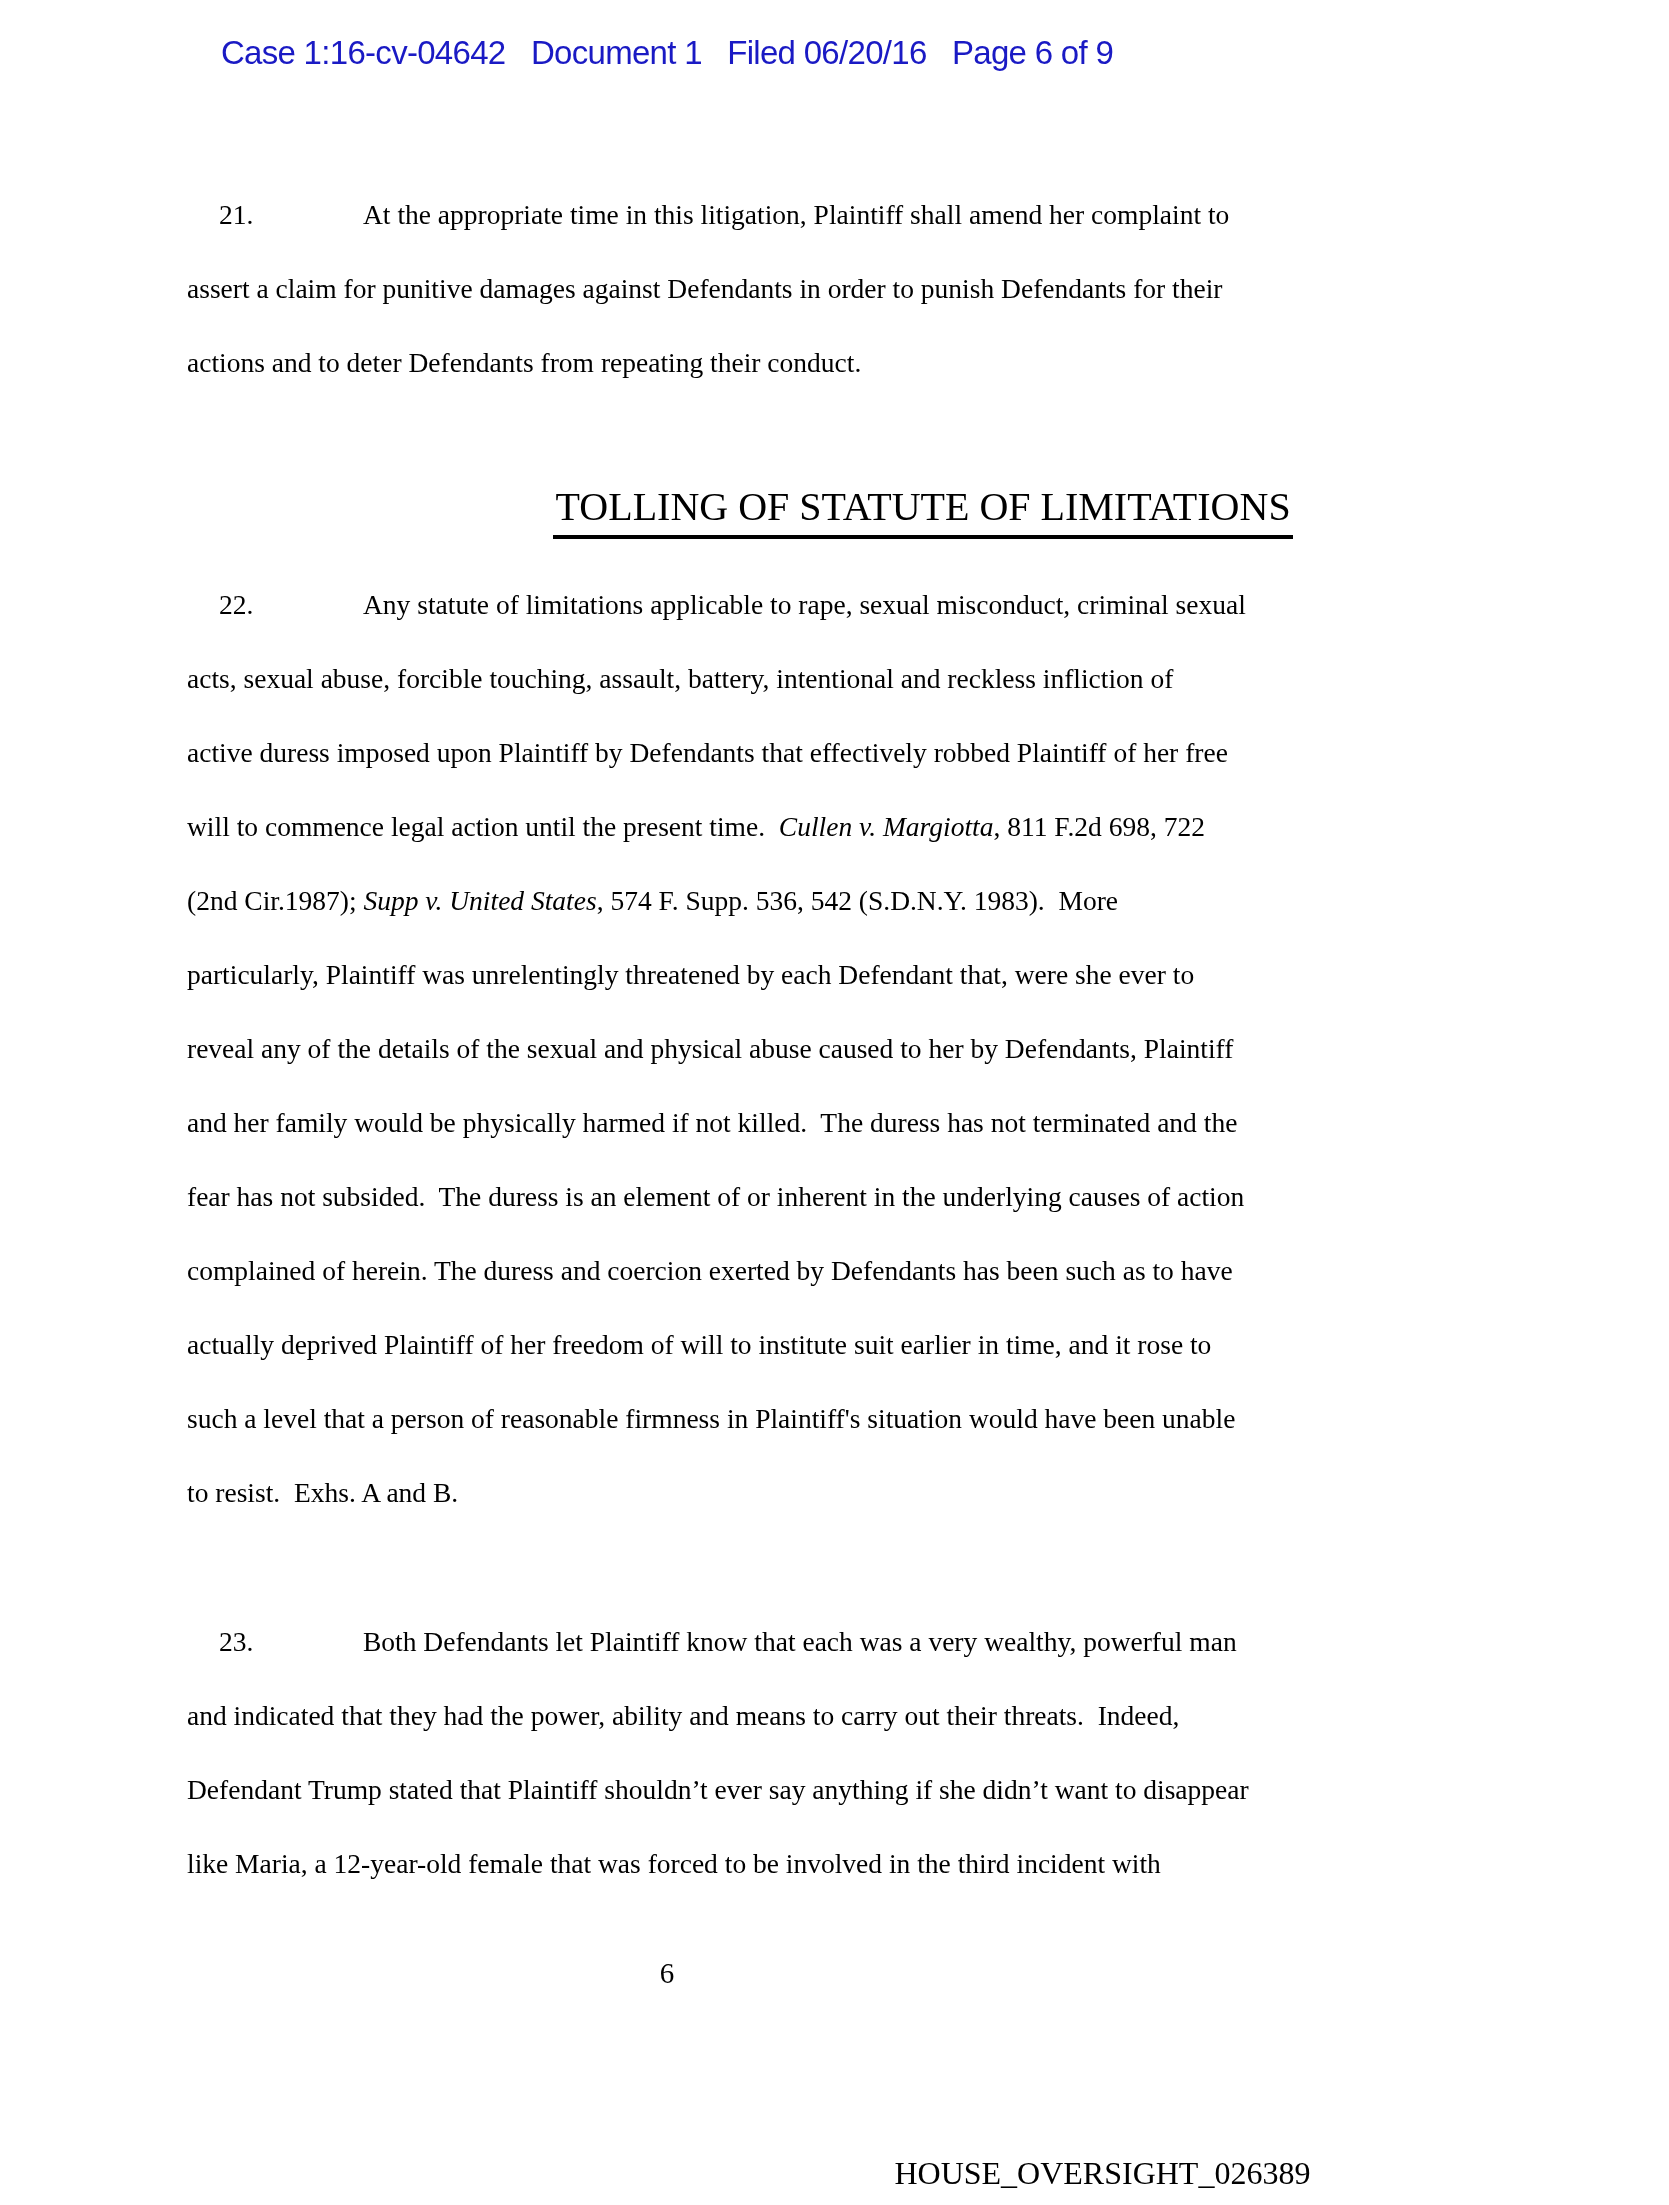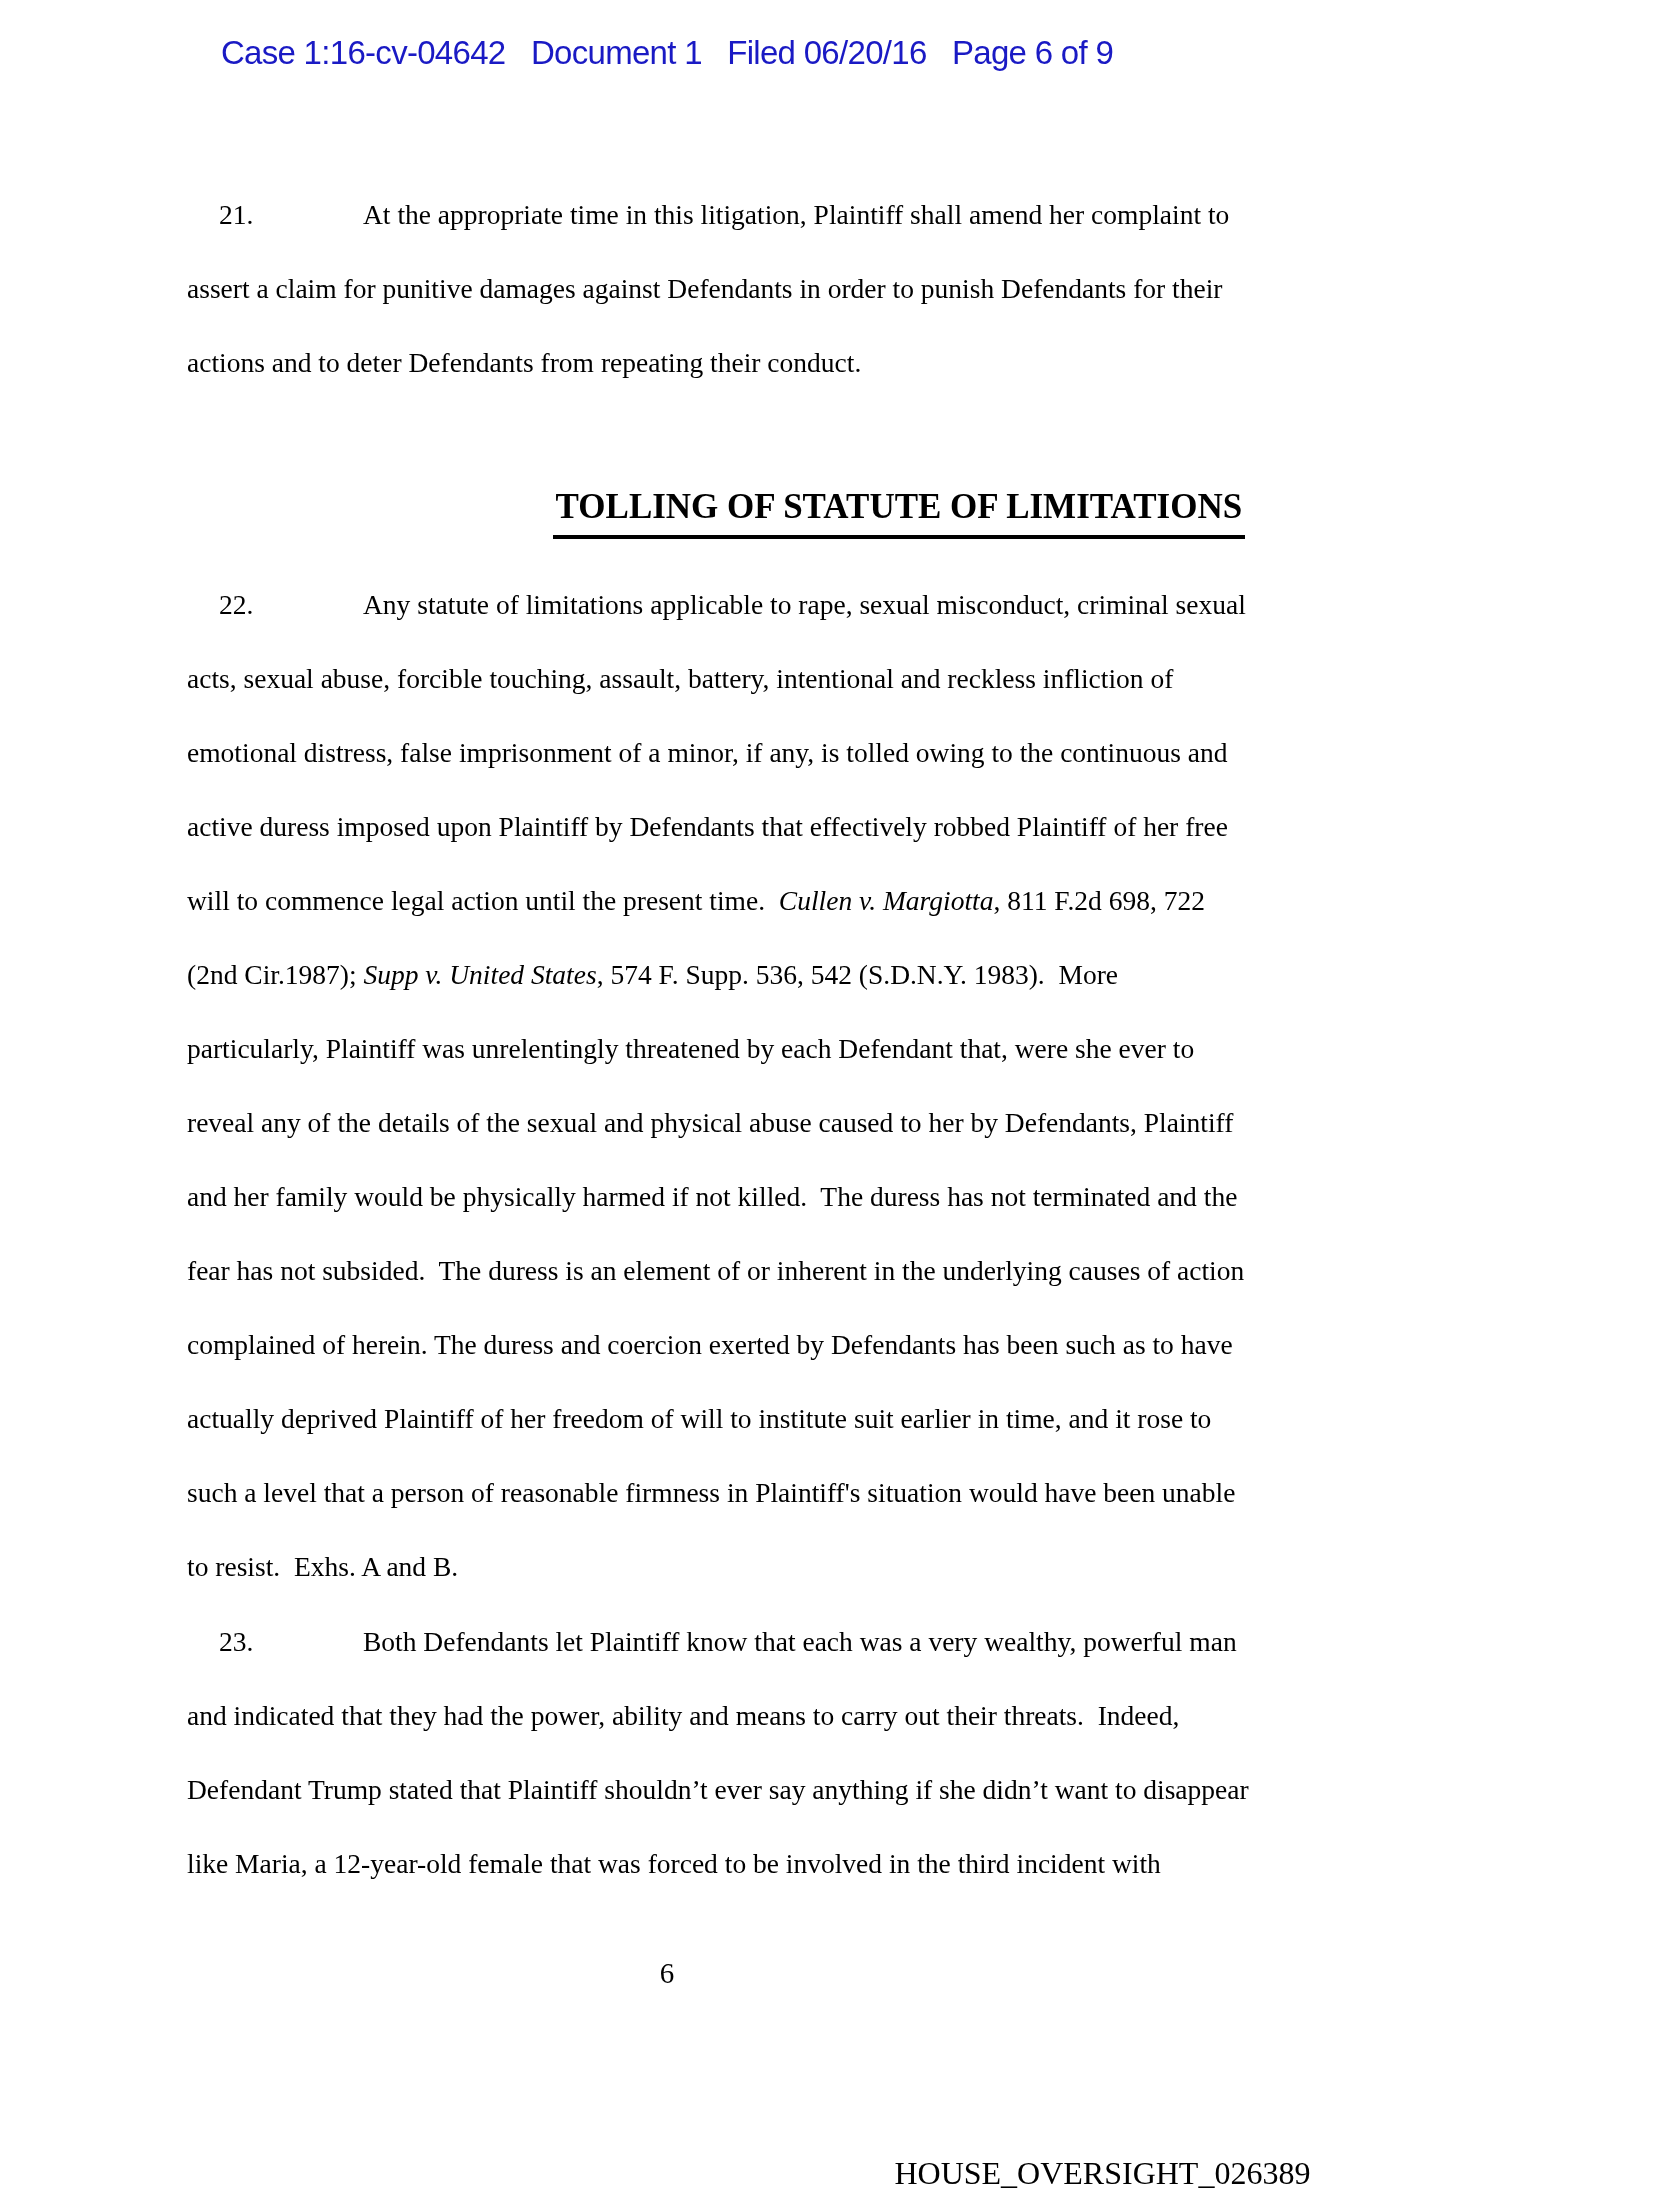"TOLLING OF STATUTE OF LIMITATIONS" .heading-text { font-size: 35px -> 40px; font-weight: bold -> normal }
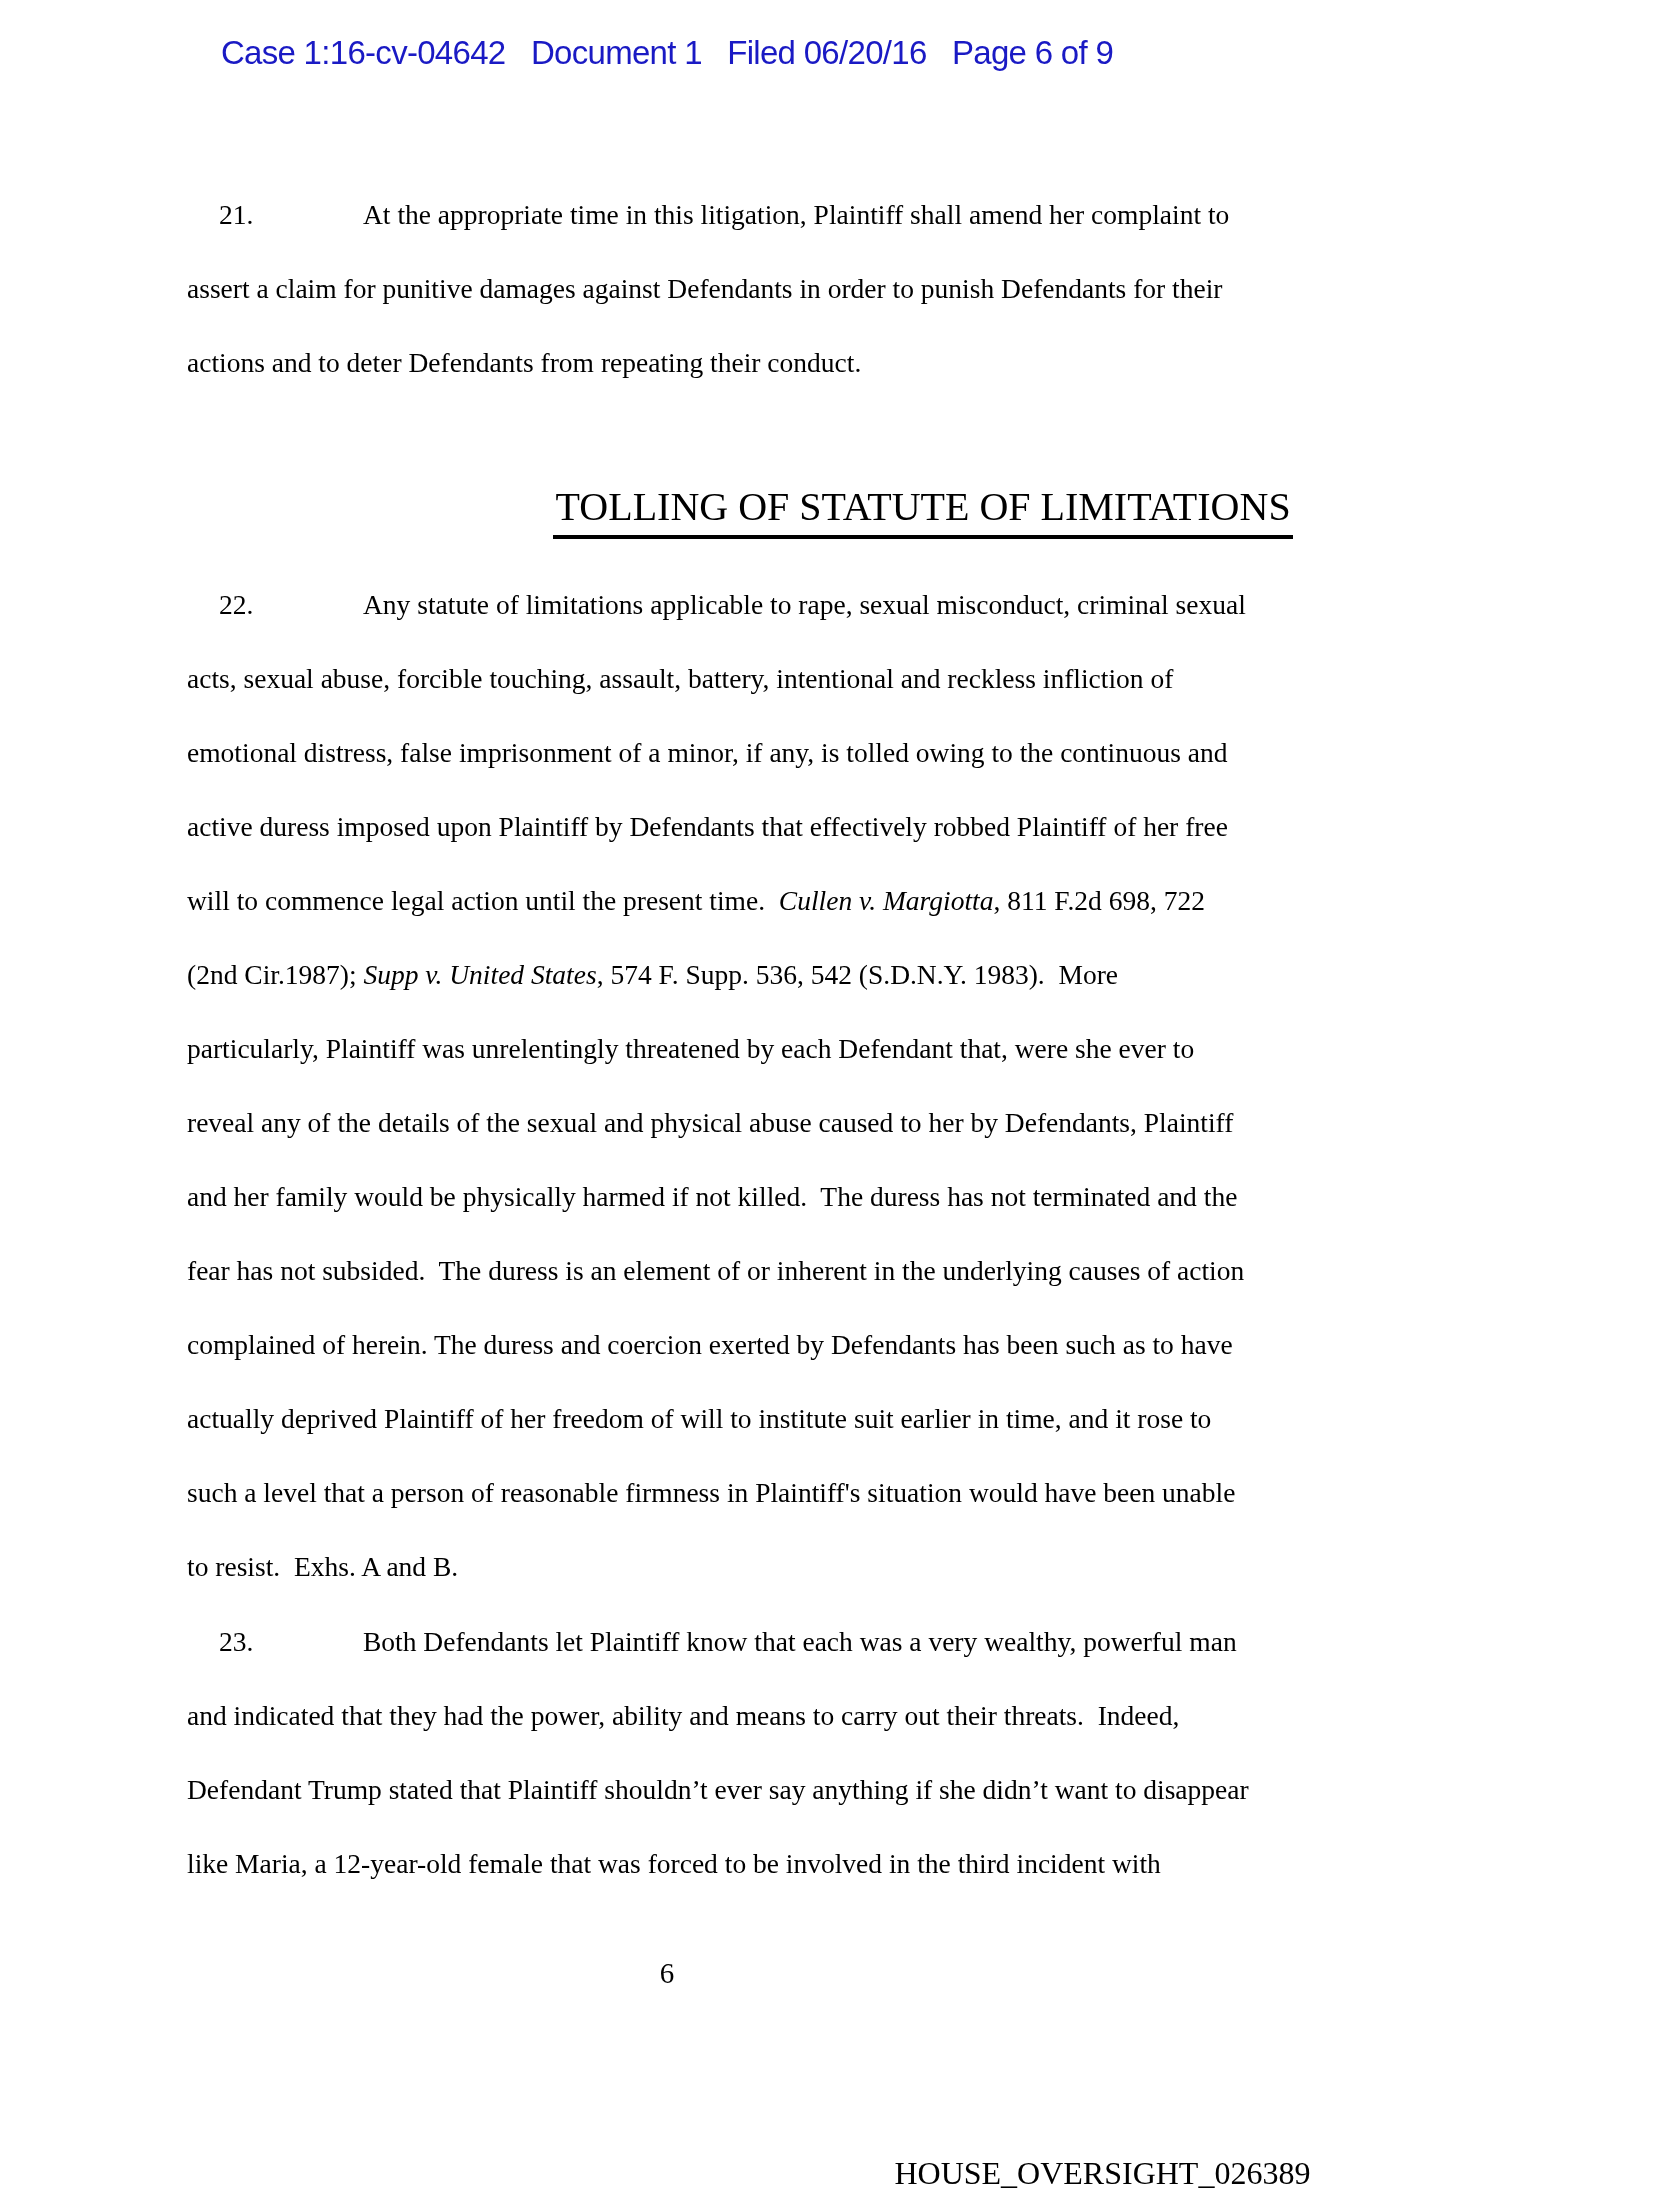"emotional distress, false imprisonment" div.line { html: <div>emotional distress, false imprisonment of a minor, if any, is tolled owing to the continuous and</div> -> none }
